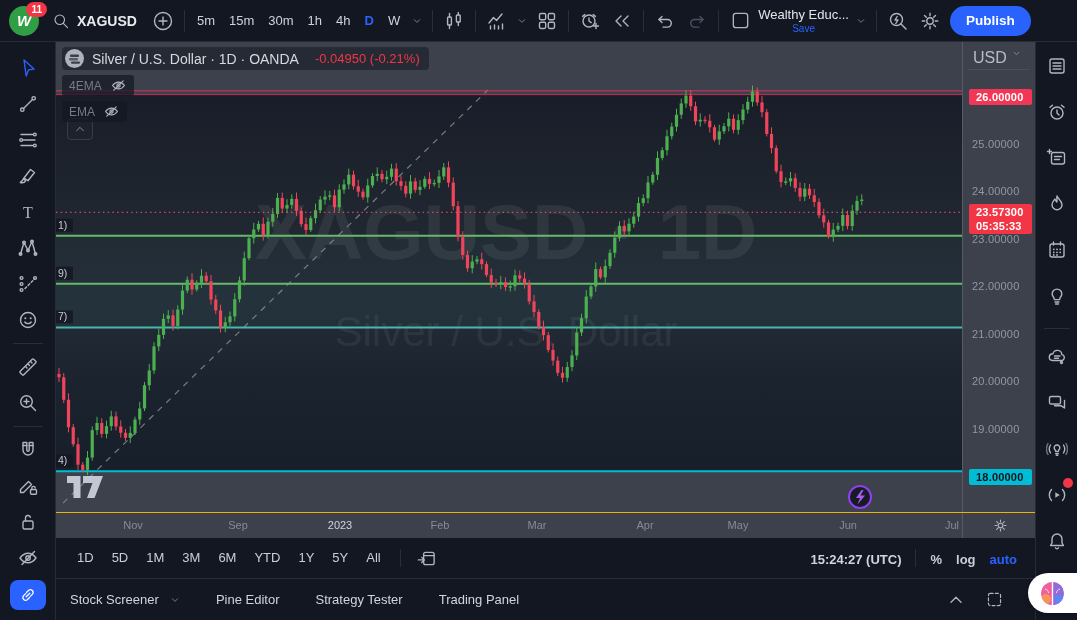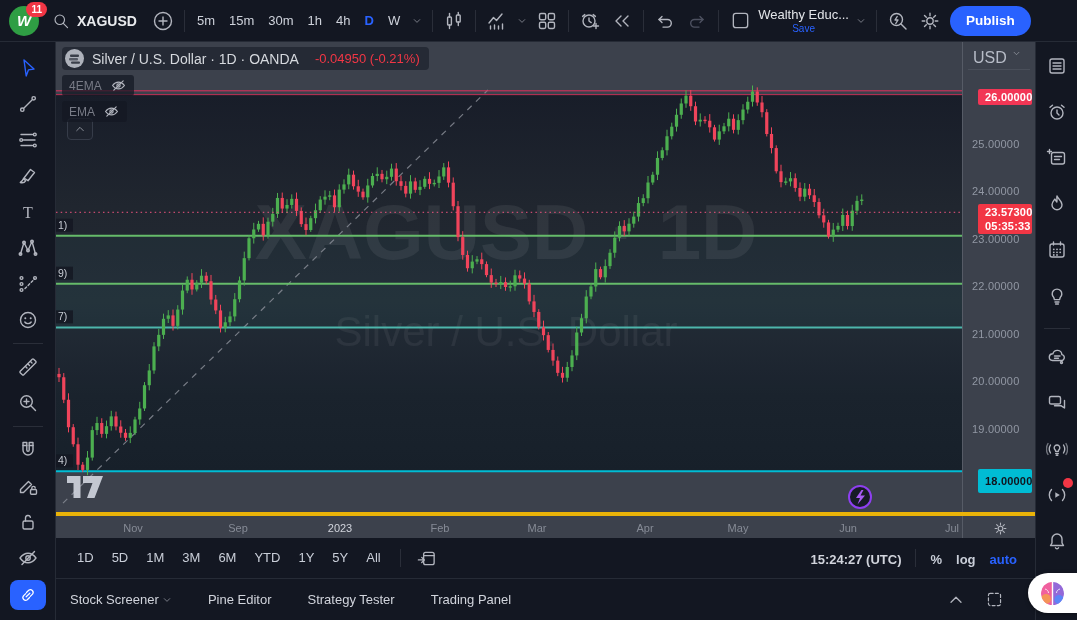"26.00000" .pill { left: 15px -> 6px }
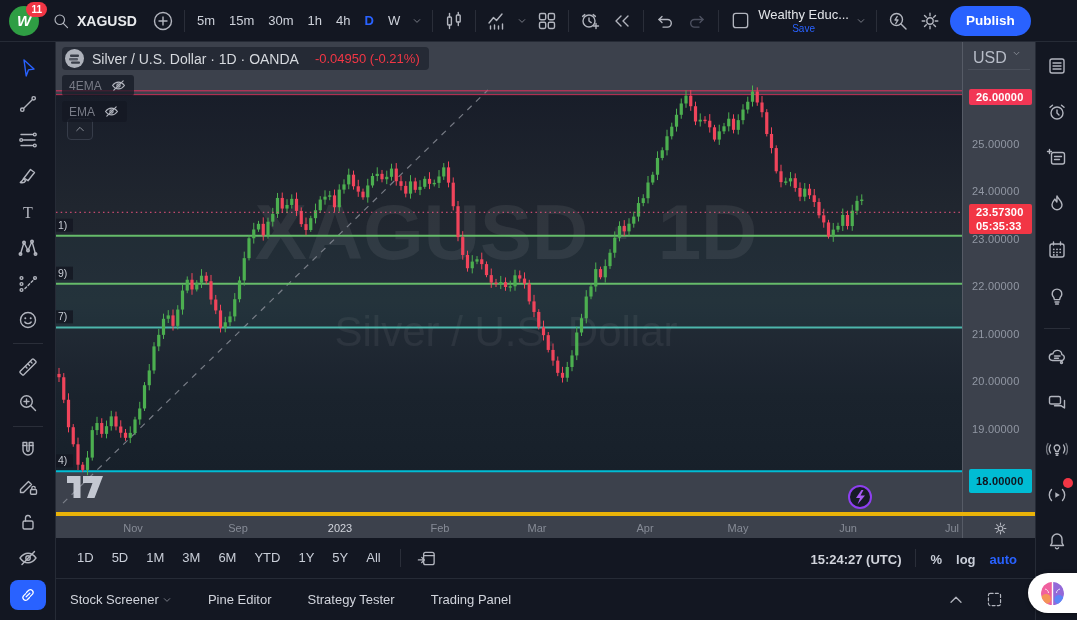"18.00000" div.pill { height: 24px -> 16px }
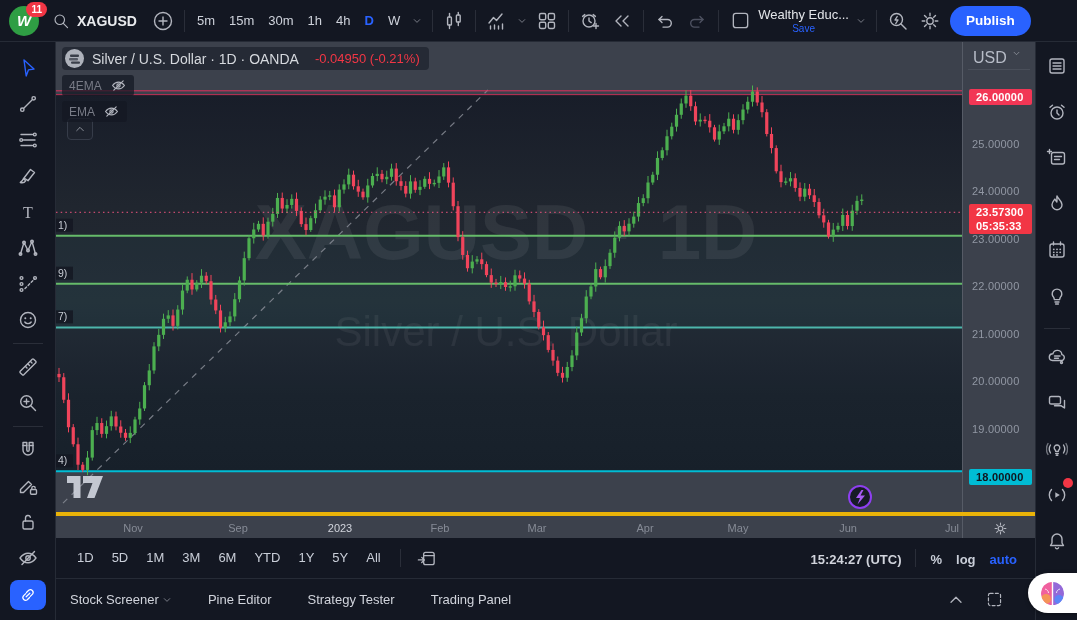"Nov" .time-axis { border-top: 4px solid #eab308 -> 1px solid #eab308 }
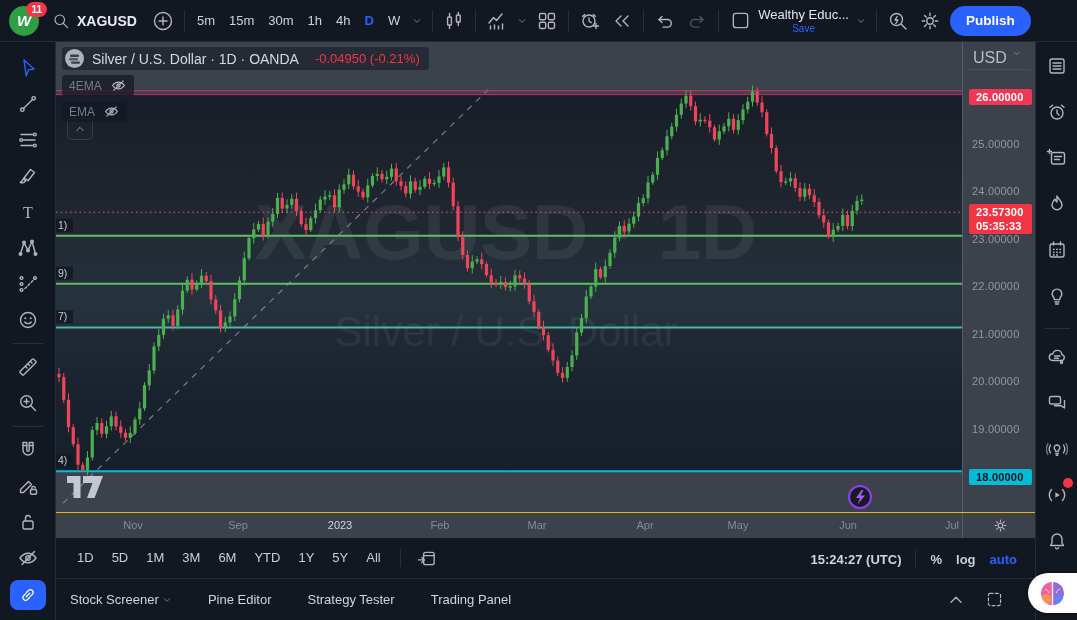"Stock Screener" .tab { gap: 3px -> 11px }
